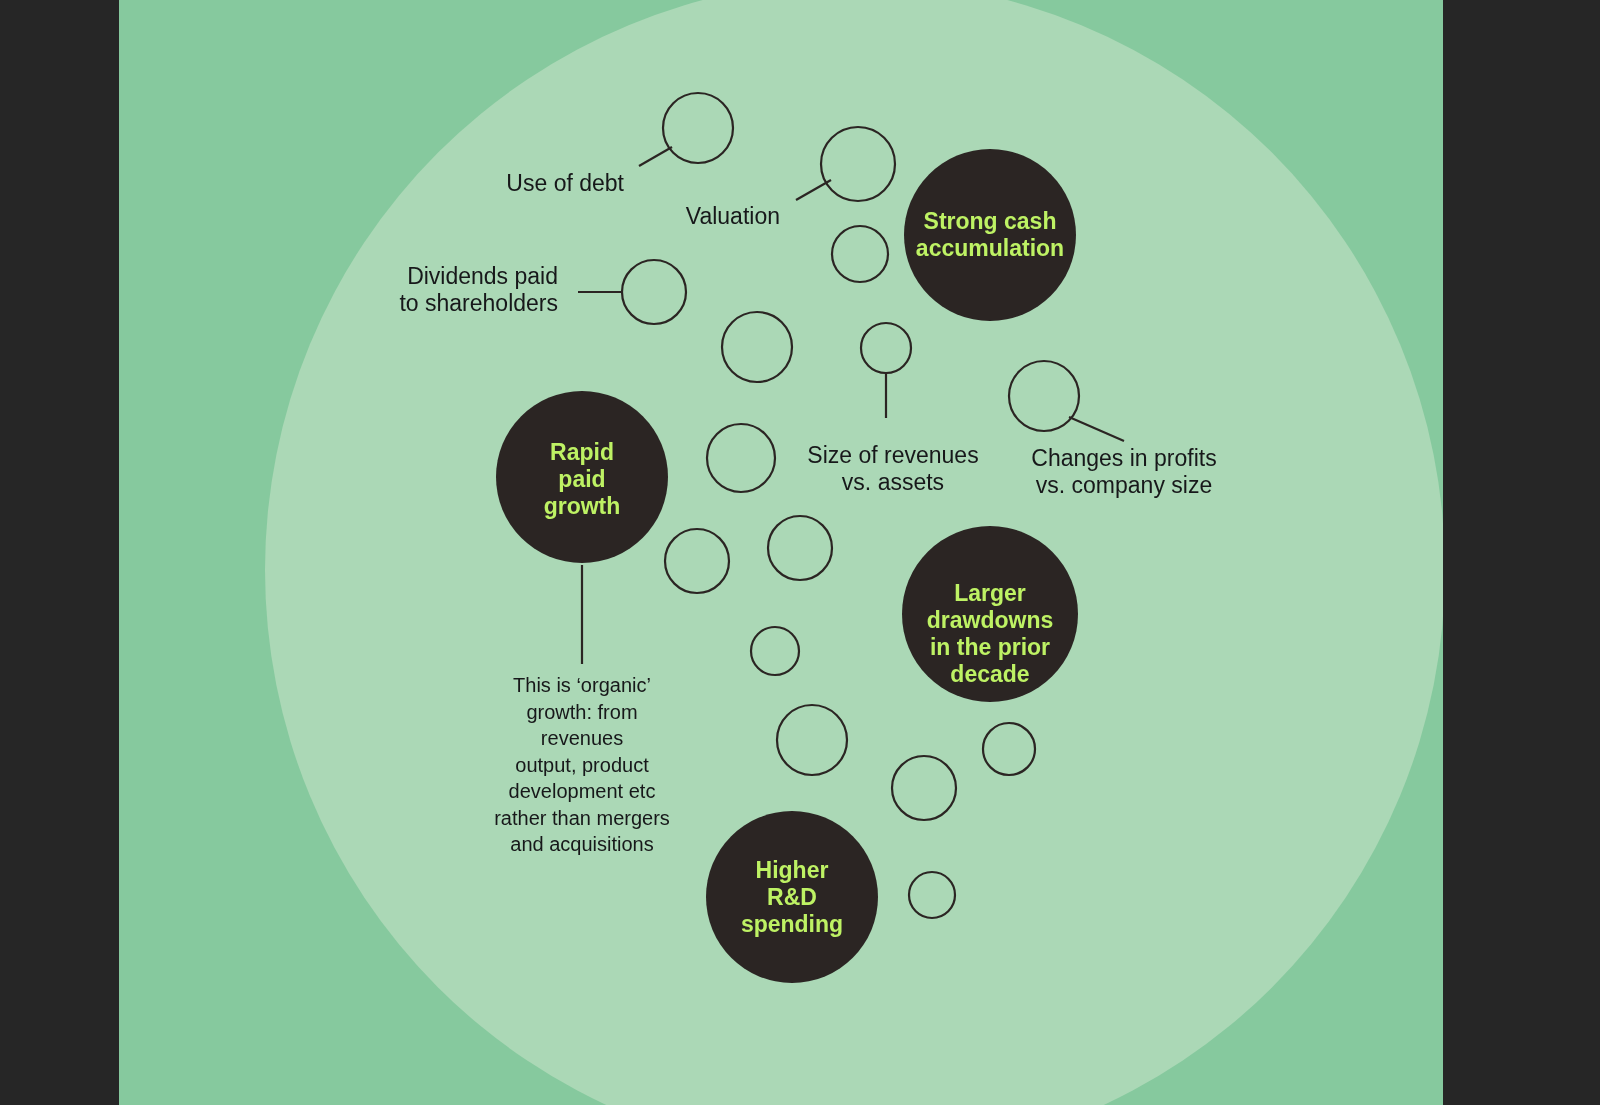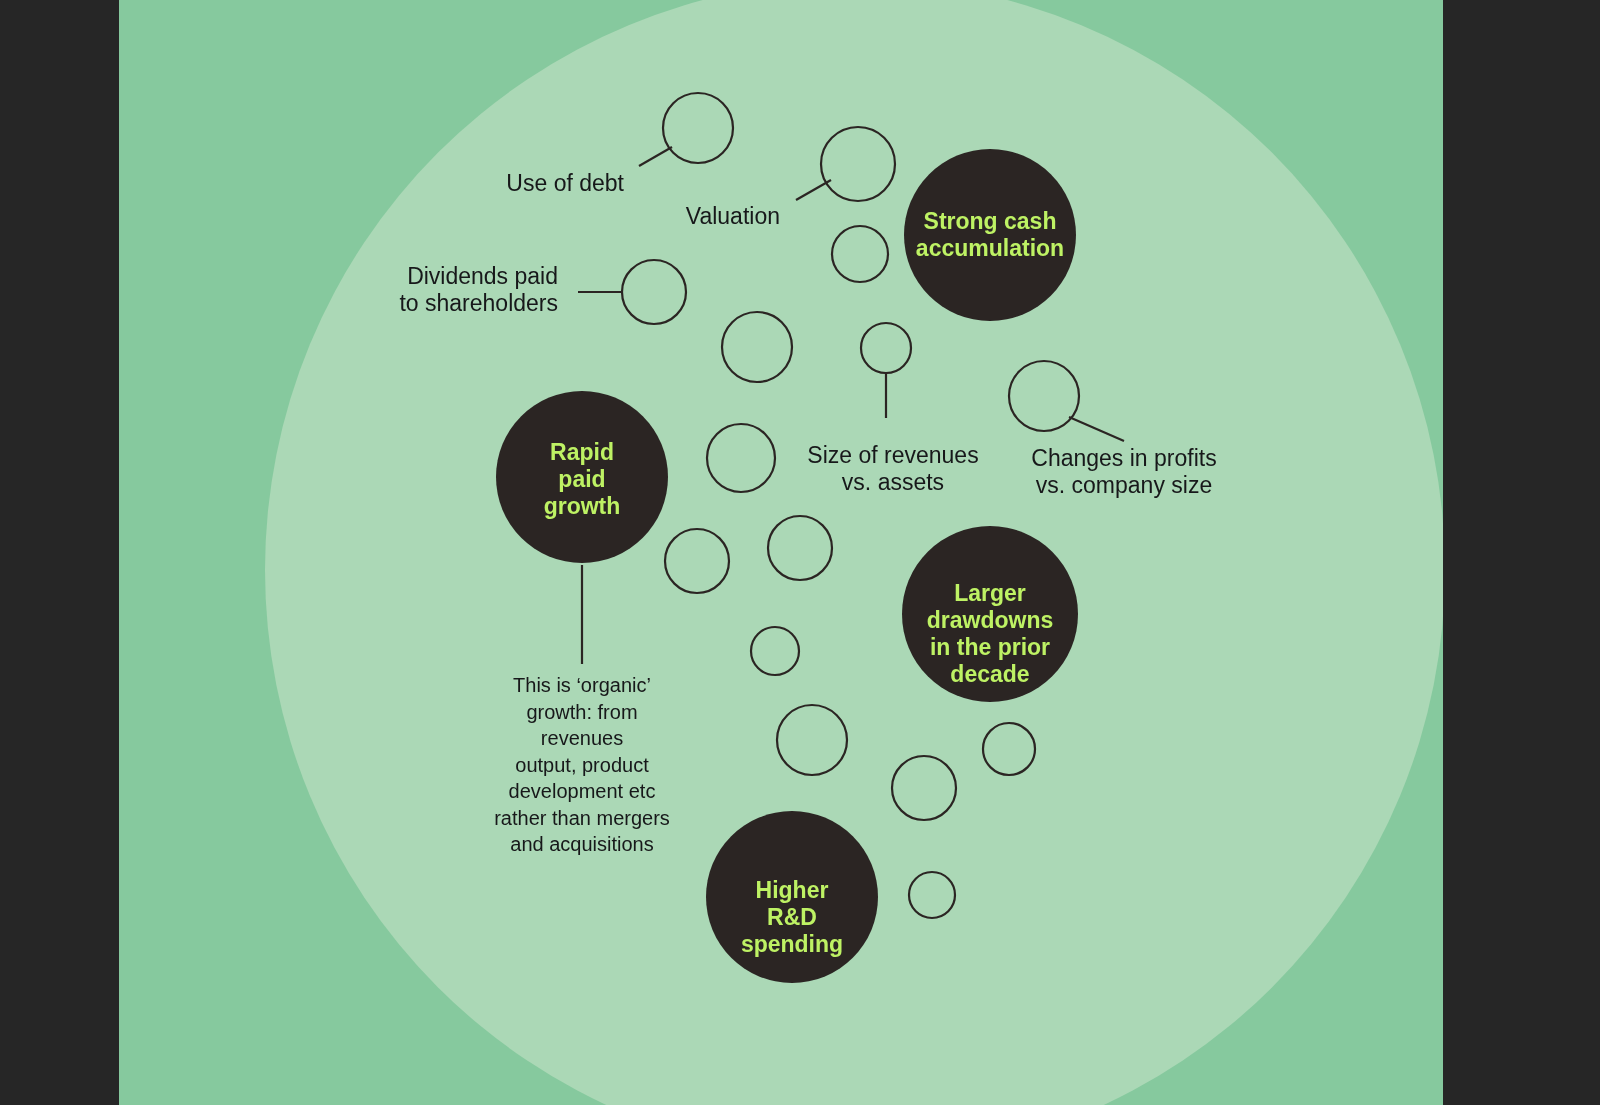"Higher" div.bubble-text { margin-top: 20px -> none }
